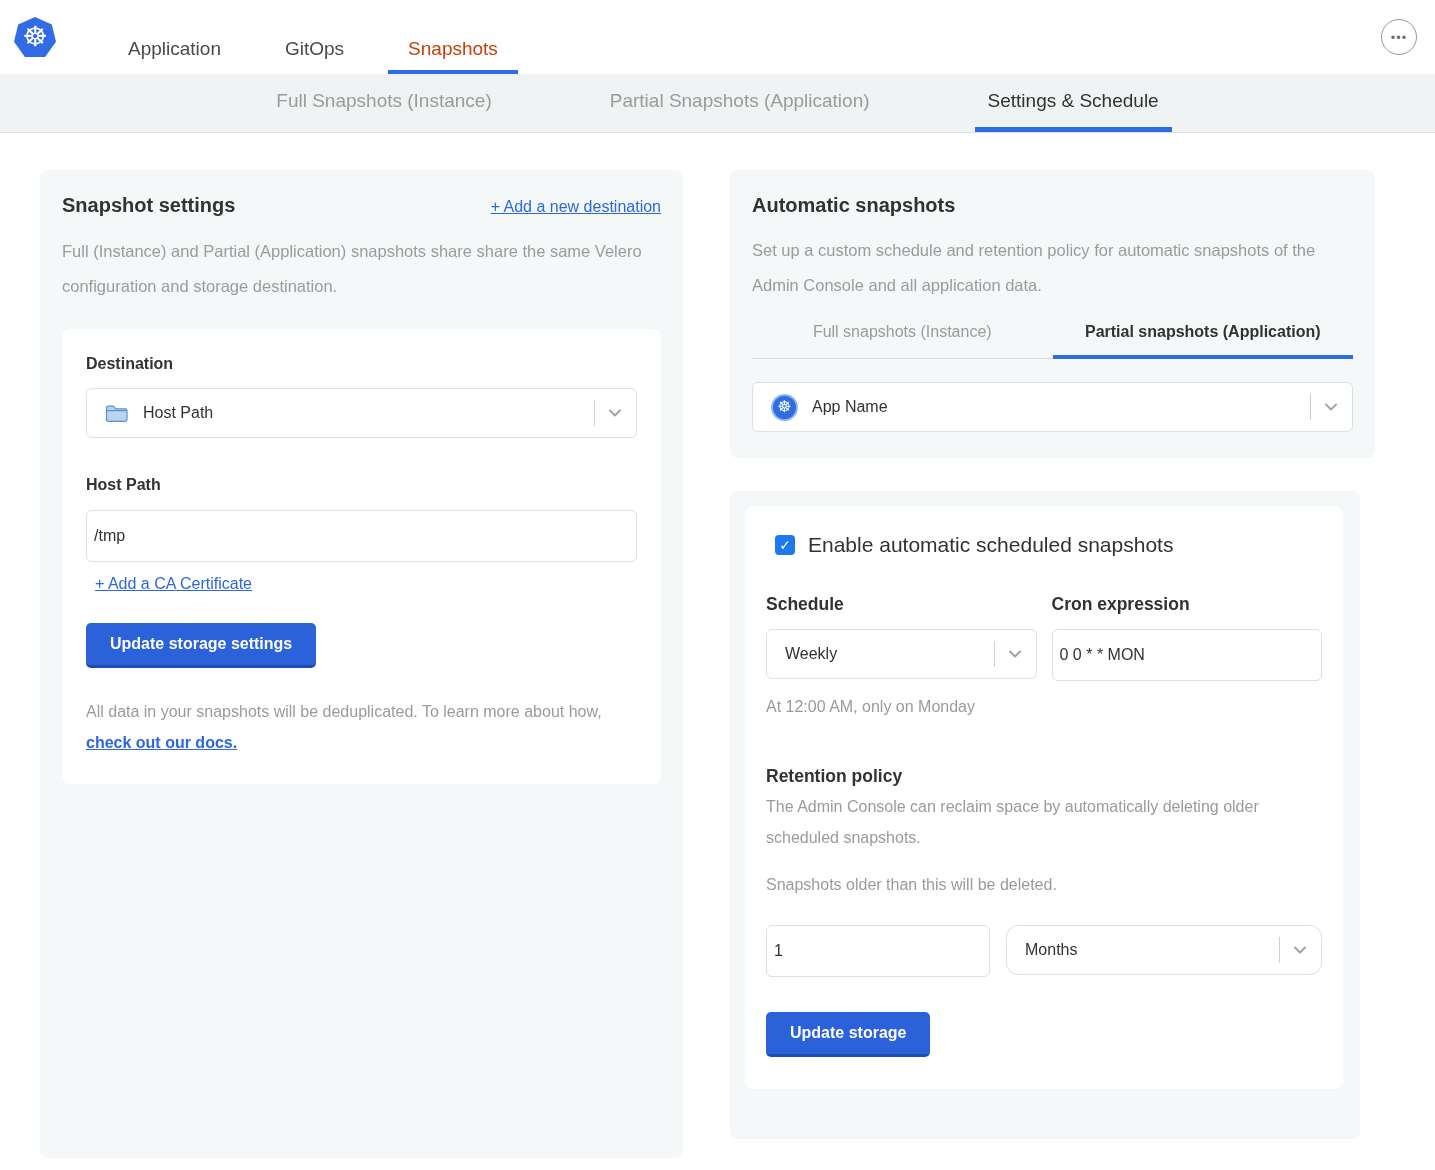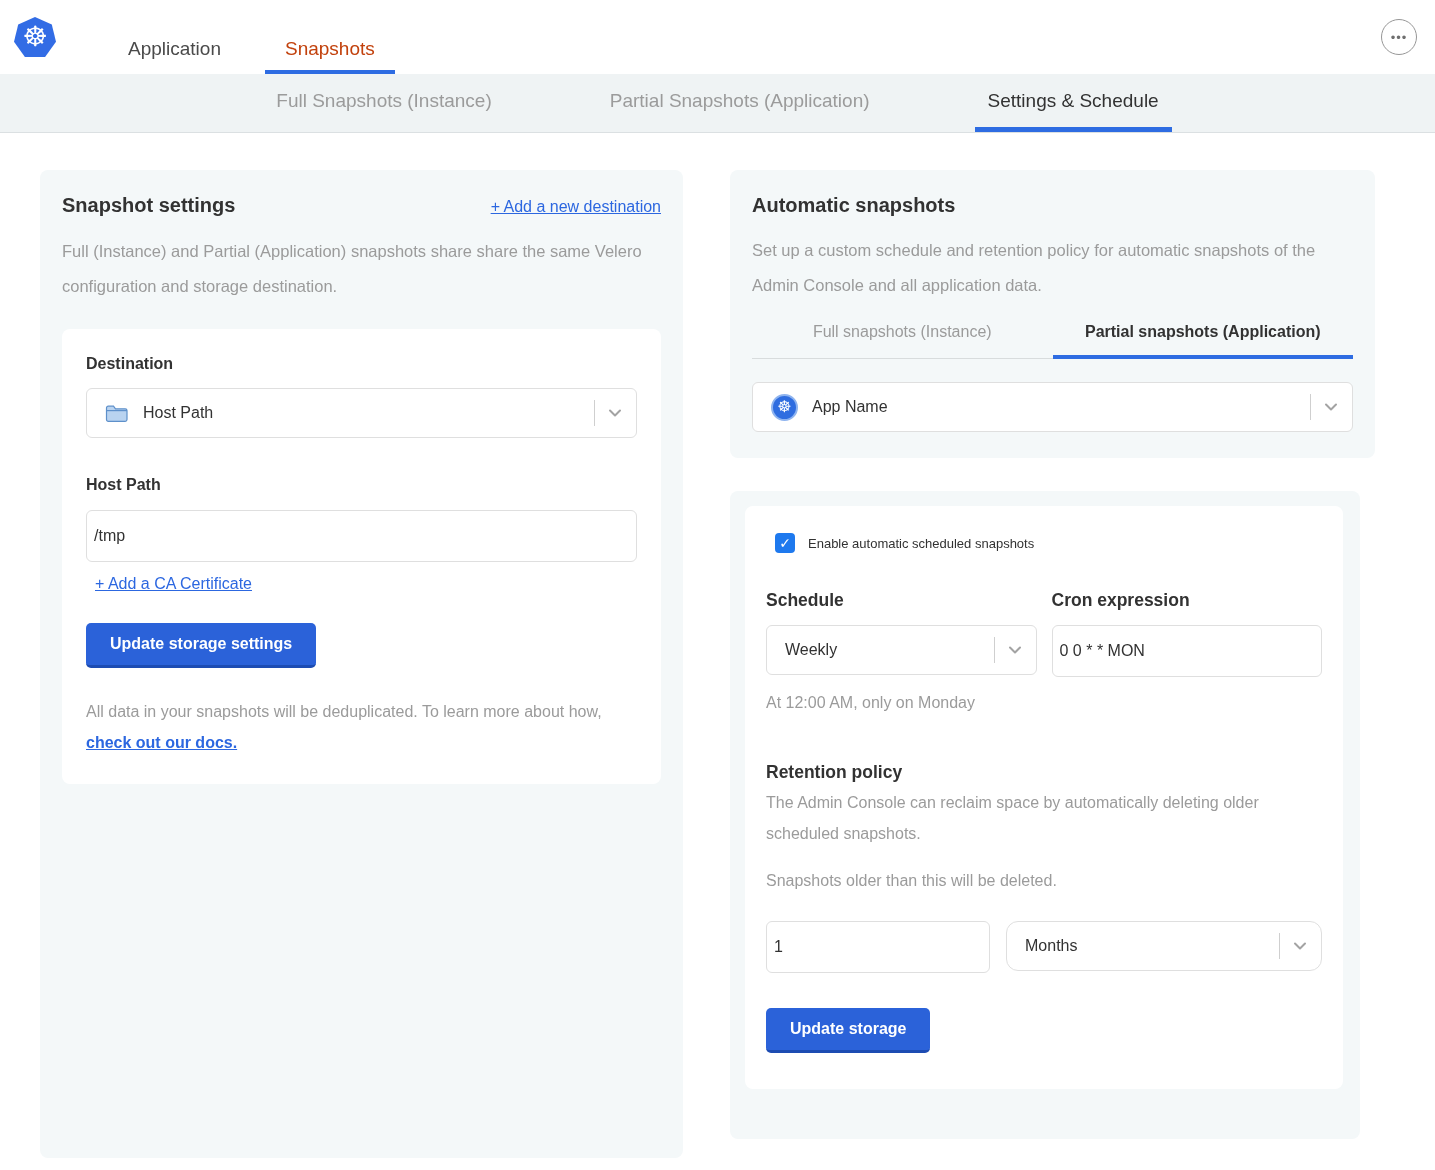"GitOps" div.nav-item { html: none -> <div>GitOps</div> }
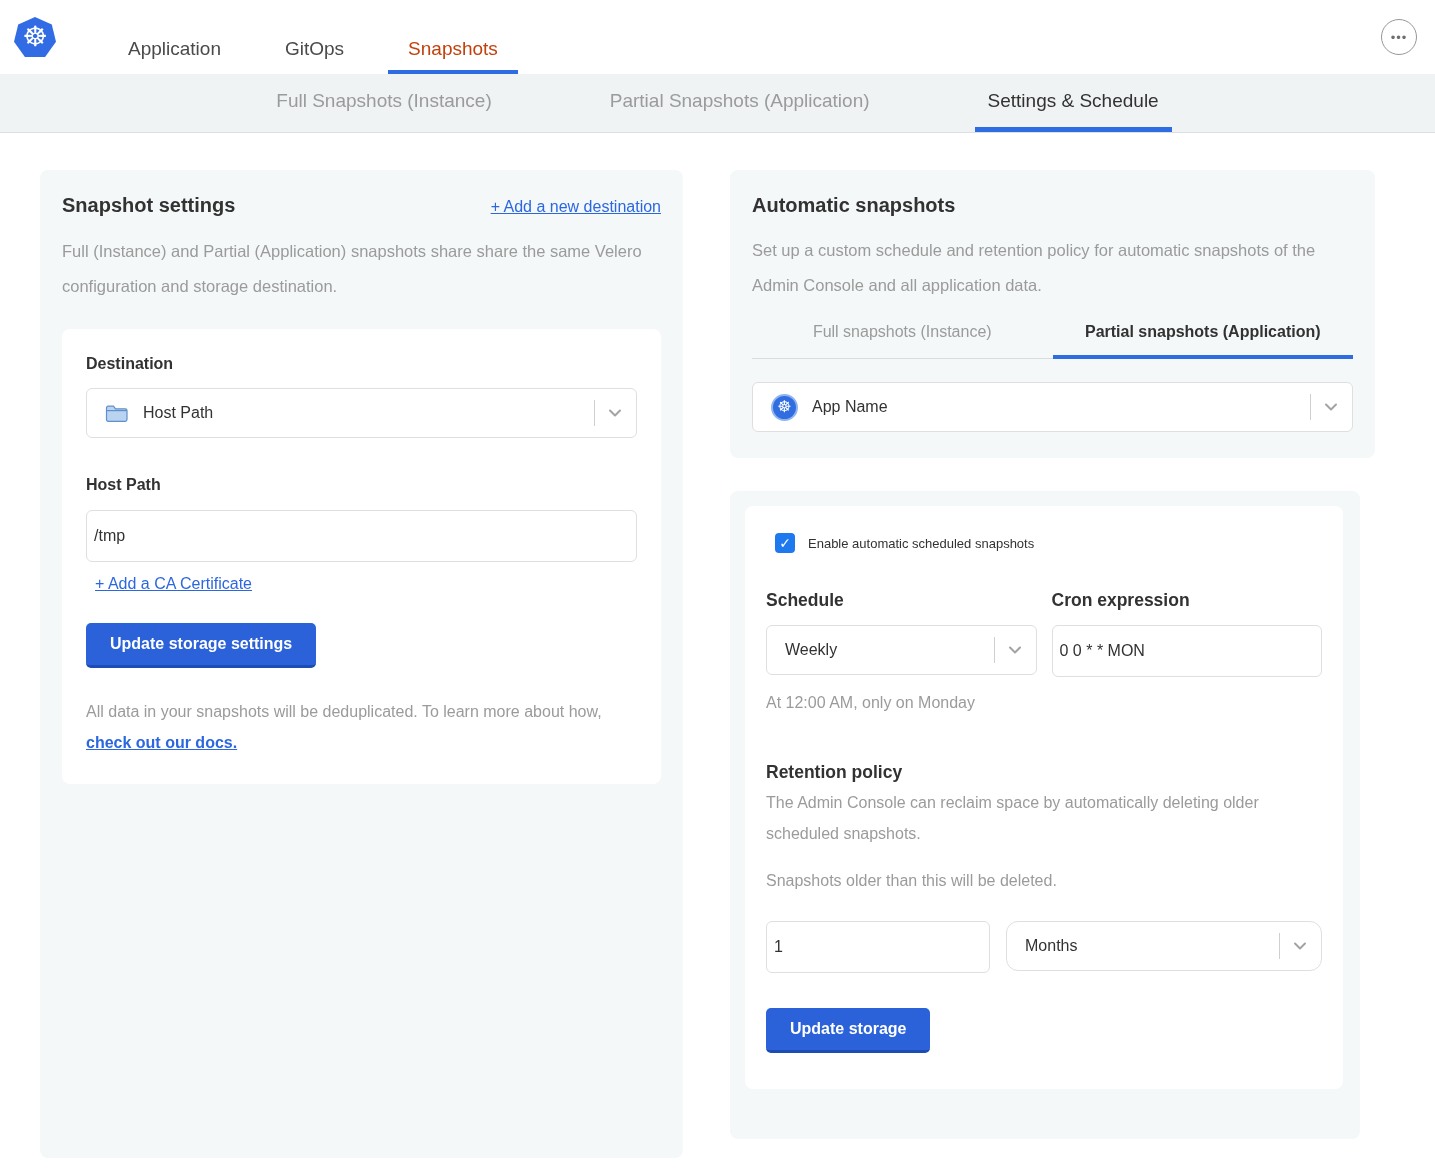"Enable automatic scheduled snapshots" .check-label { font-size: 13px -> 21px }
